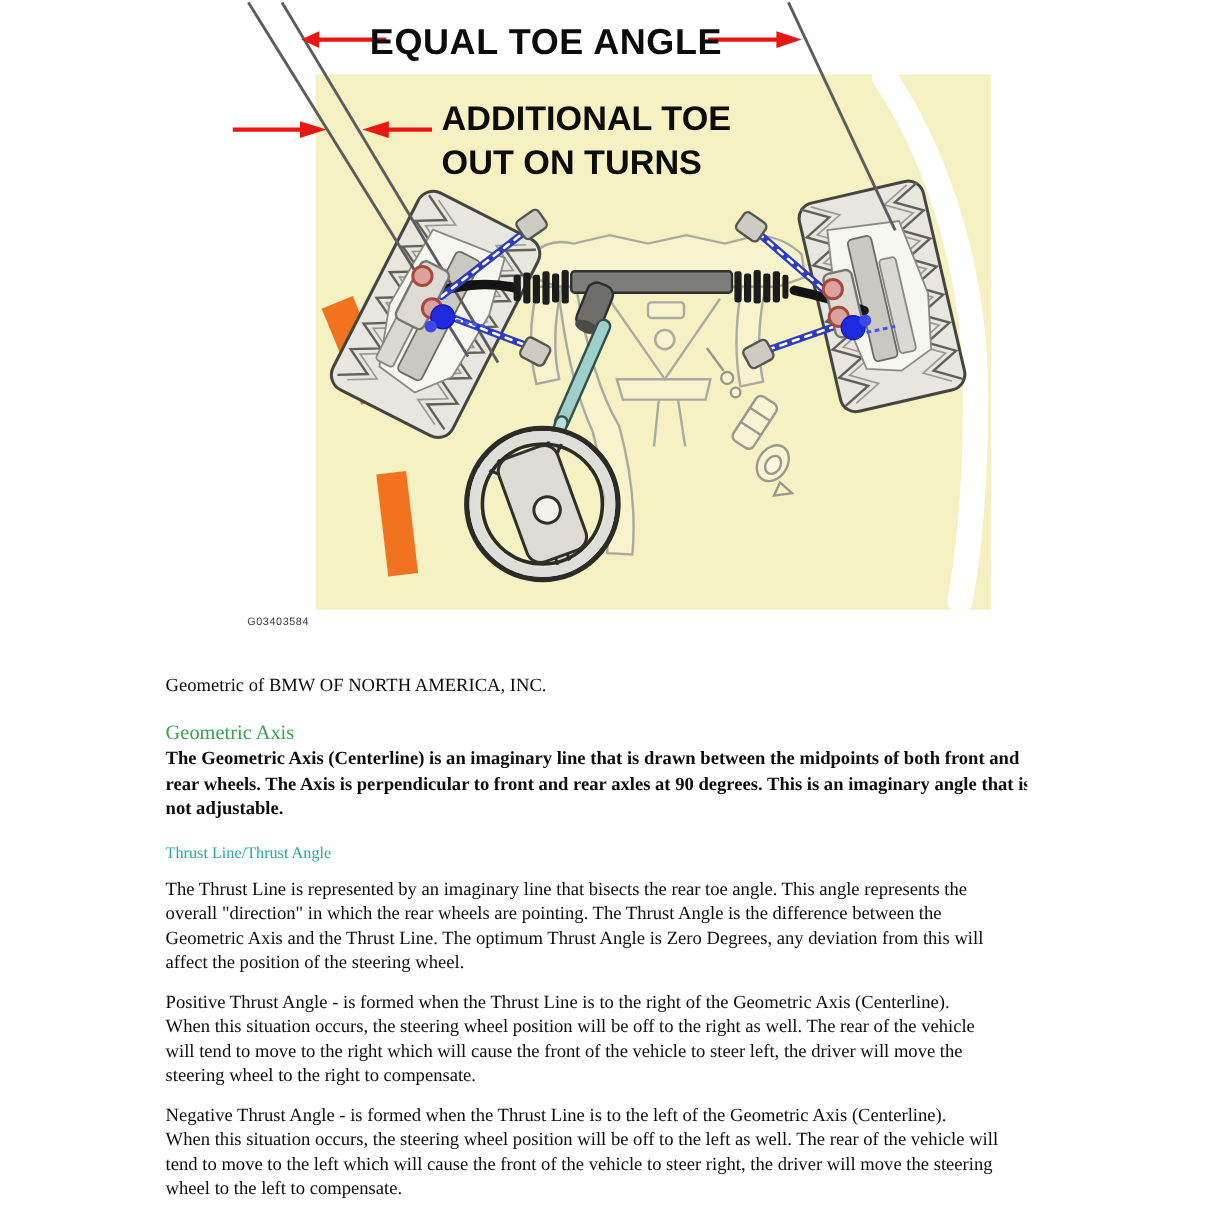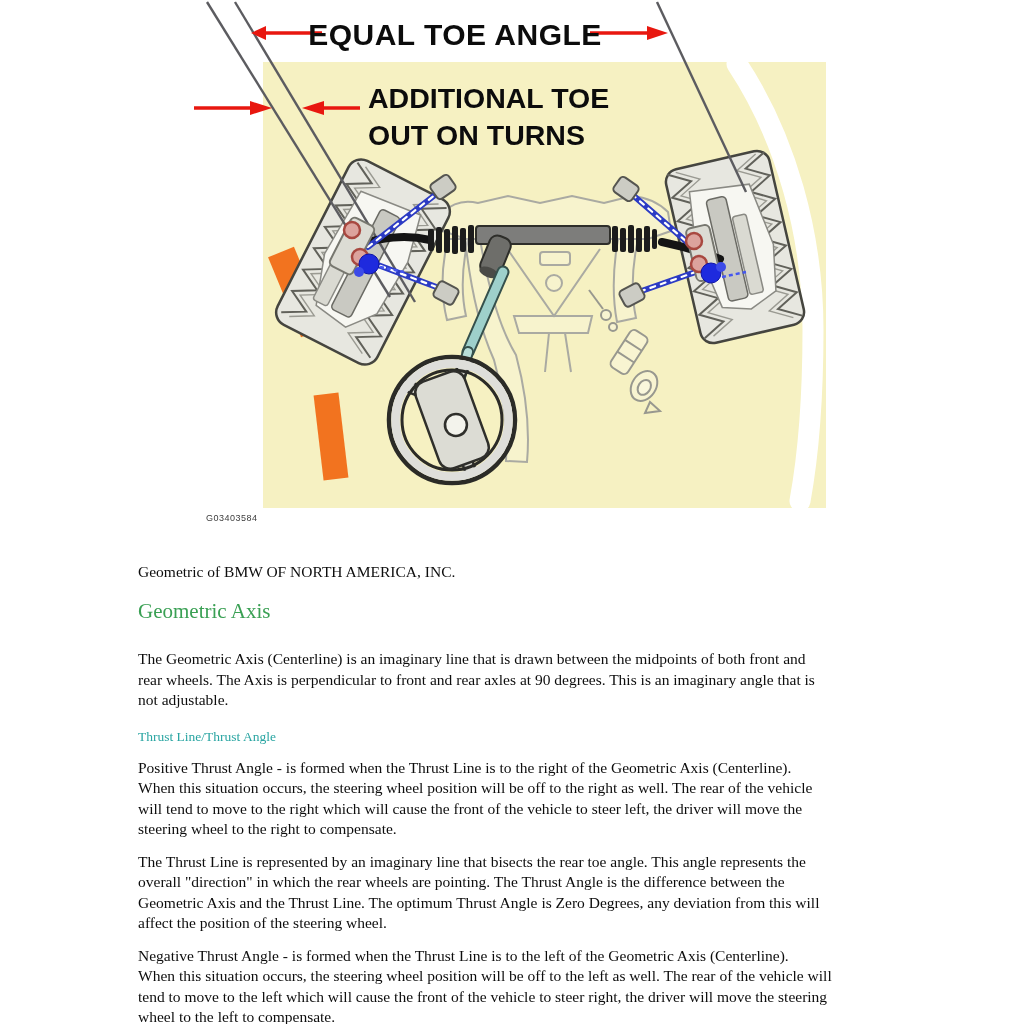"Geometric Axis" .h-green { font-size: 21px -> 17px }
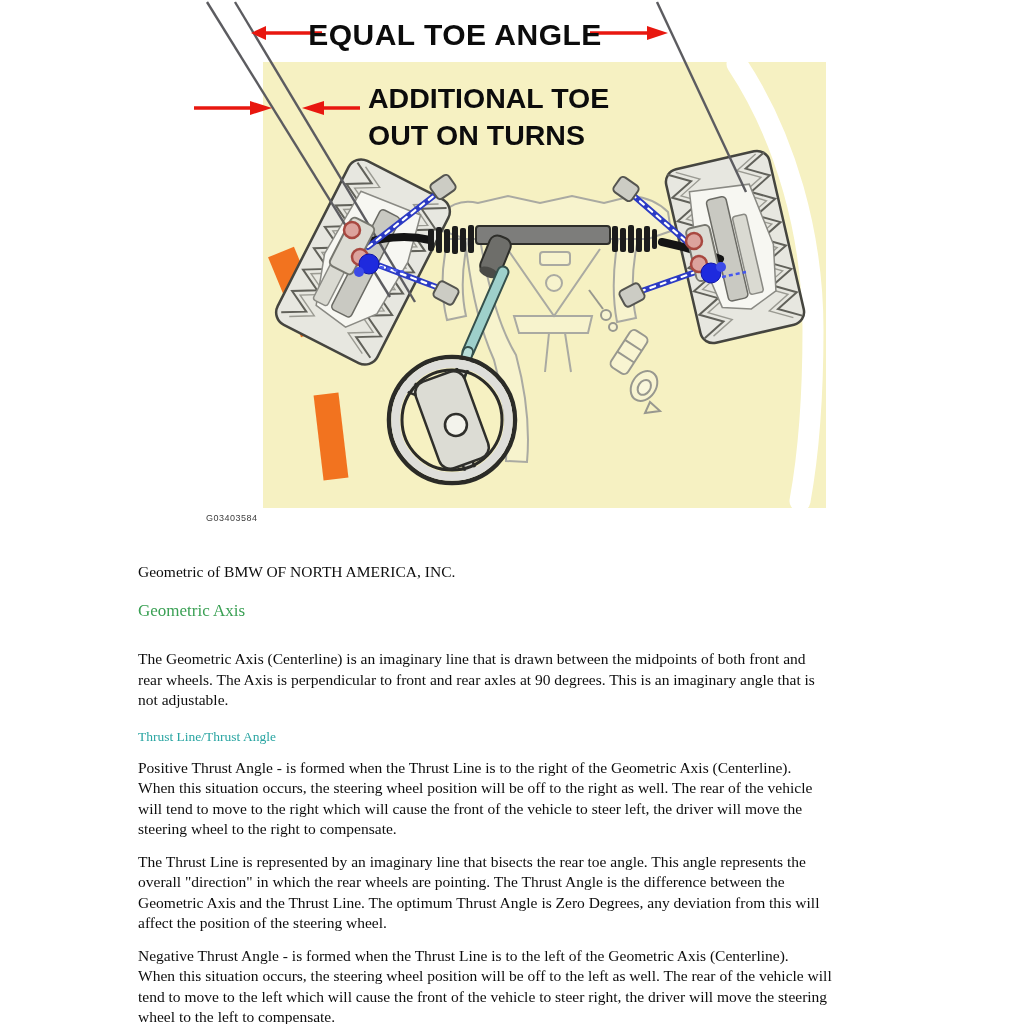"The Geometric Axis (Centerline) is" .textblock p.first { font-weight: none -> bold; margin-top: 28px -> 2px }
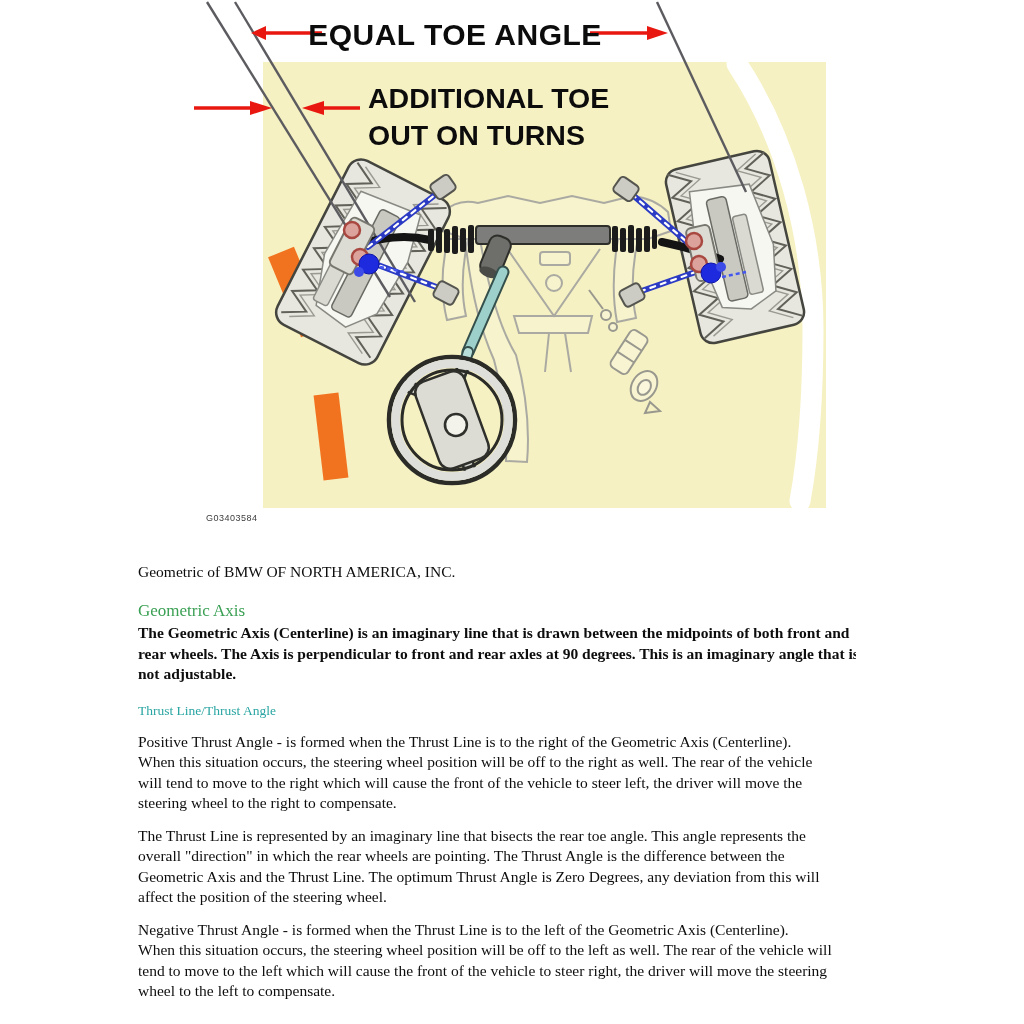"Positive Thrust Angle - is" p { order: before "The Thrust Line is represented" -> after "The Thrust Line is represented" }
